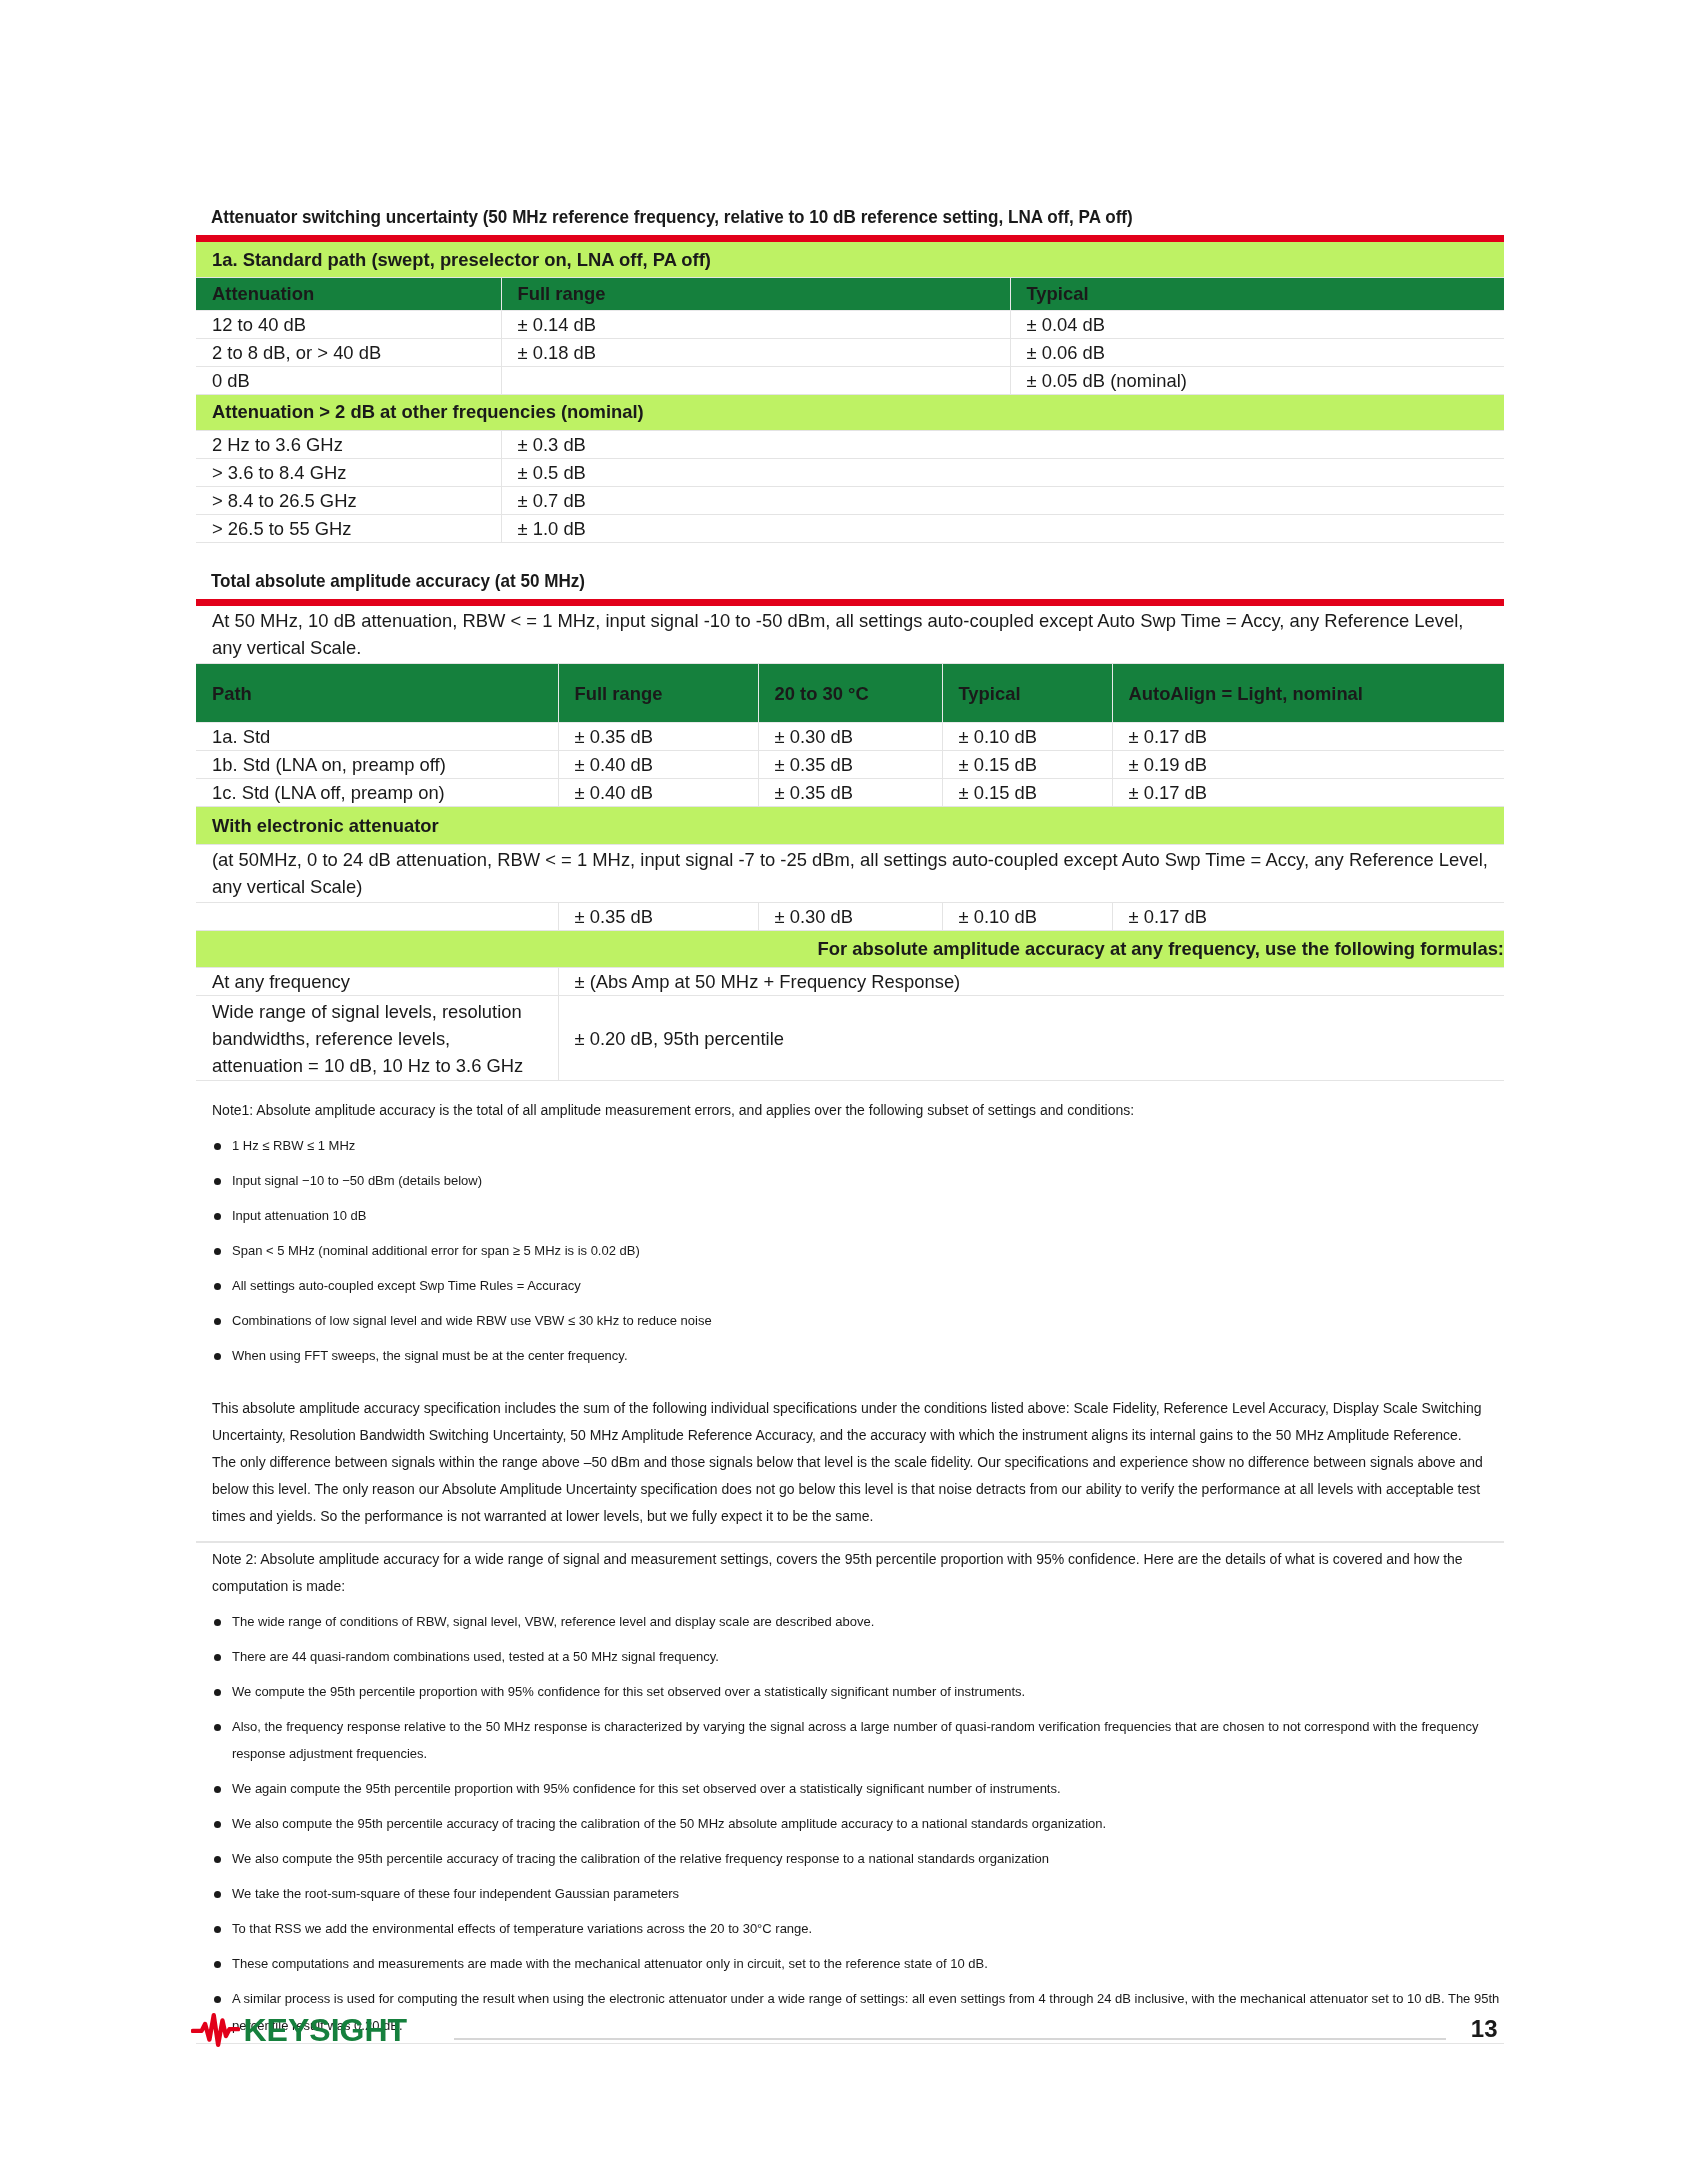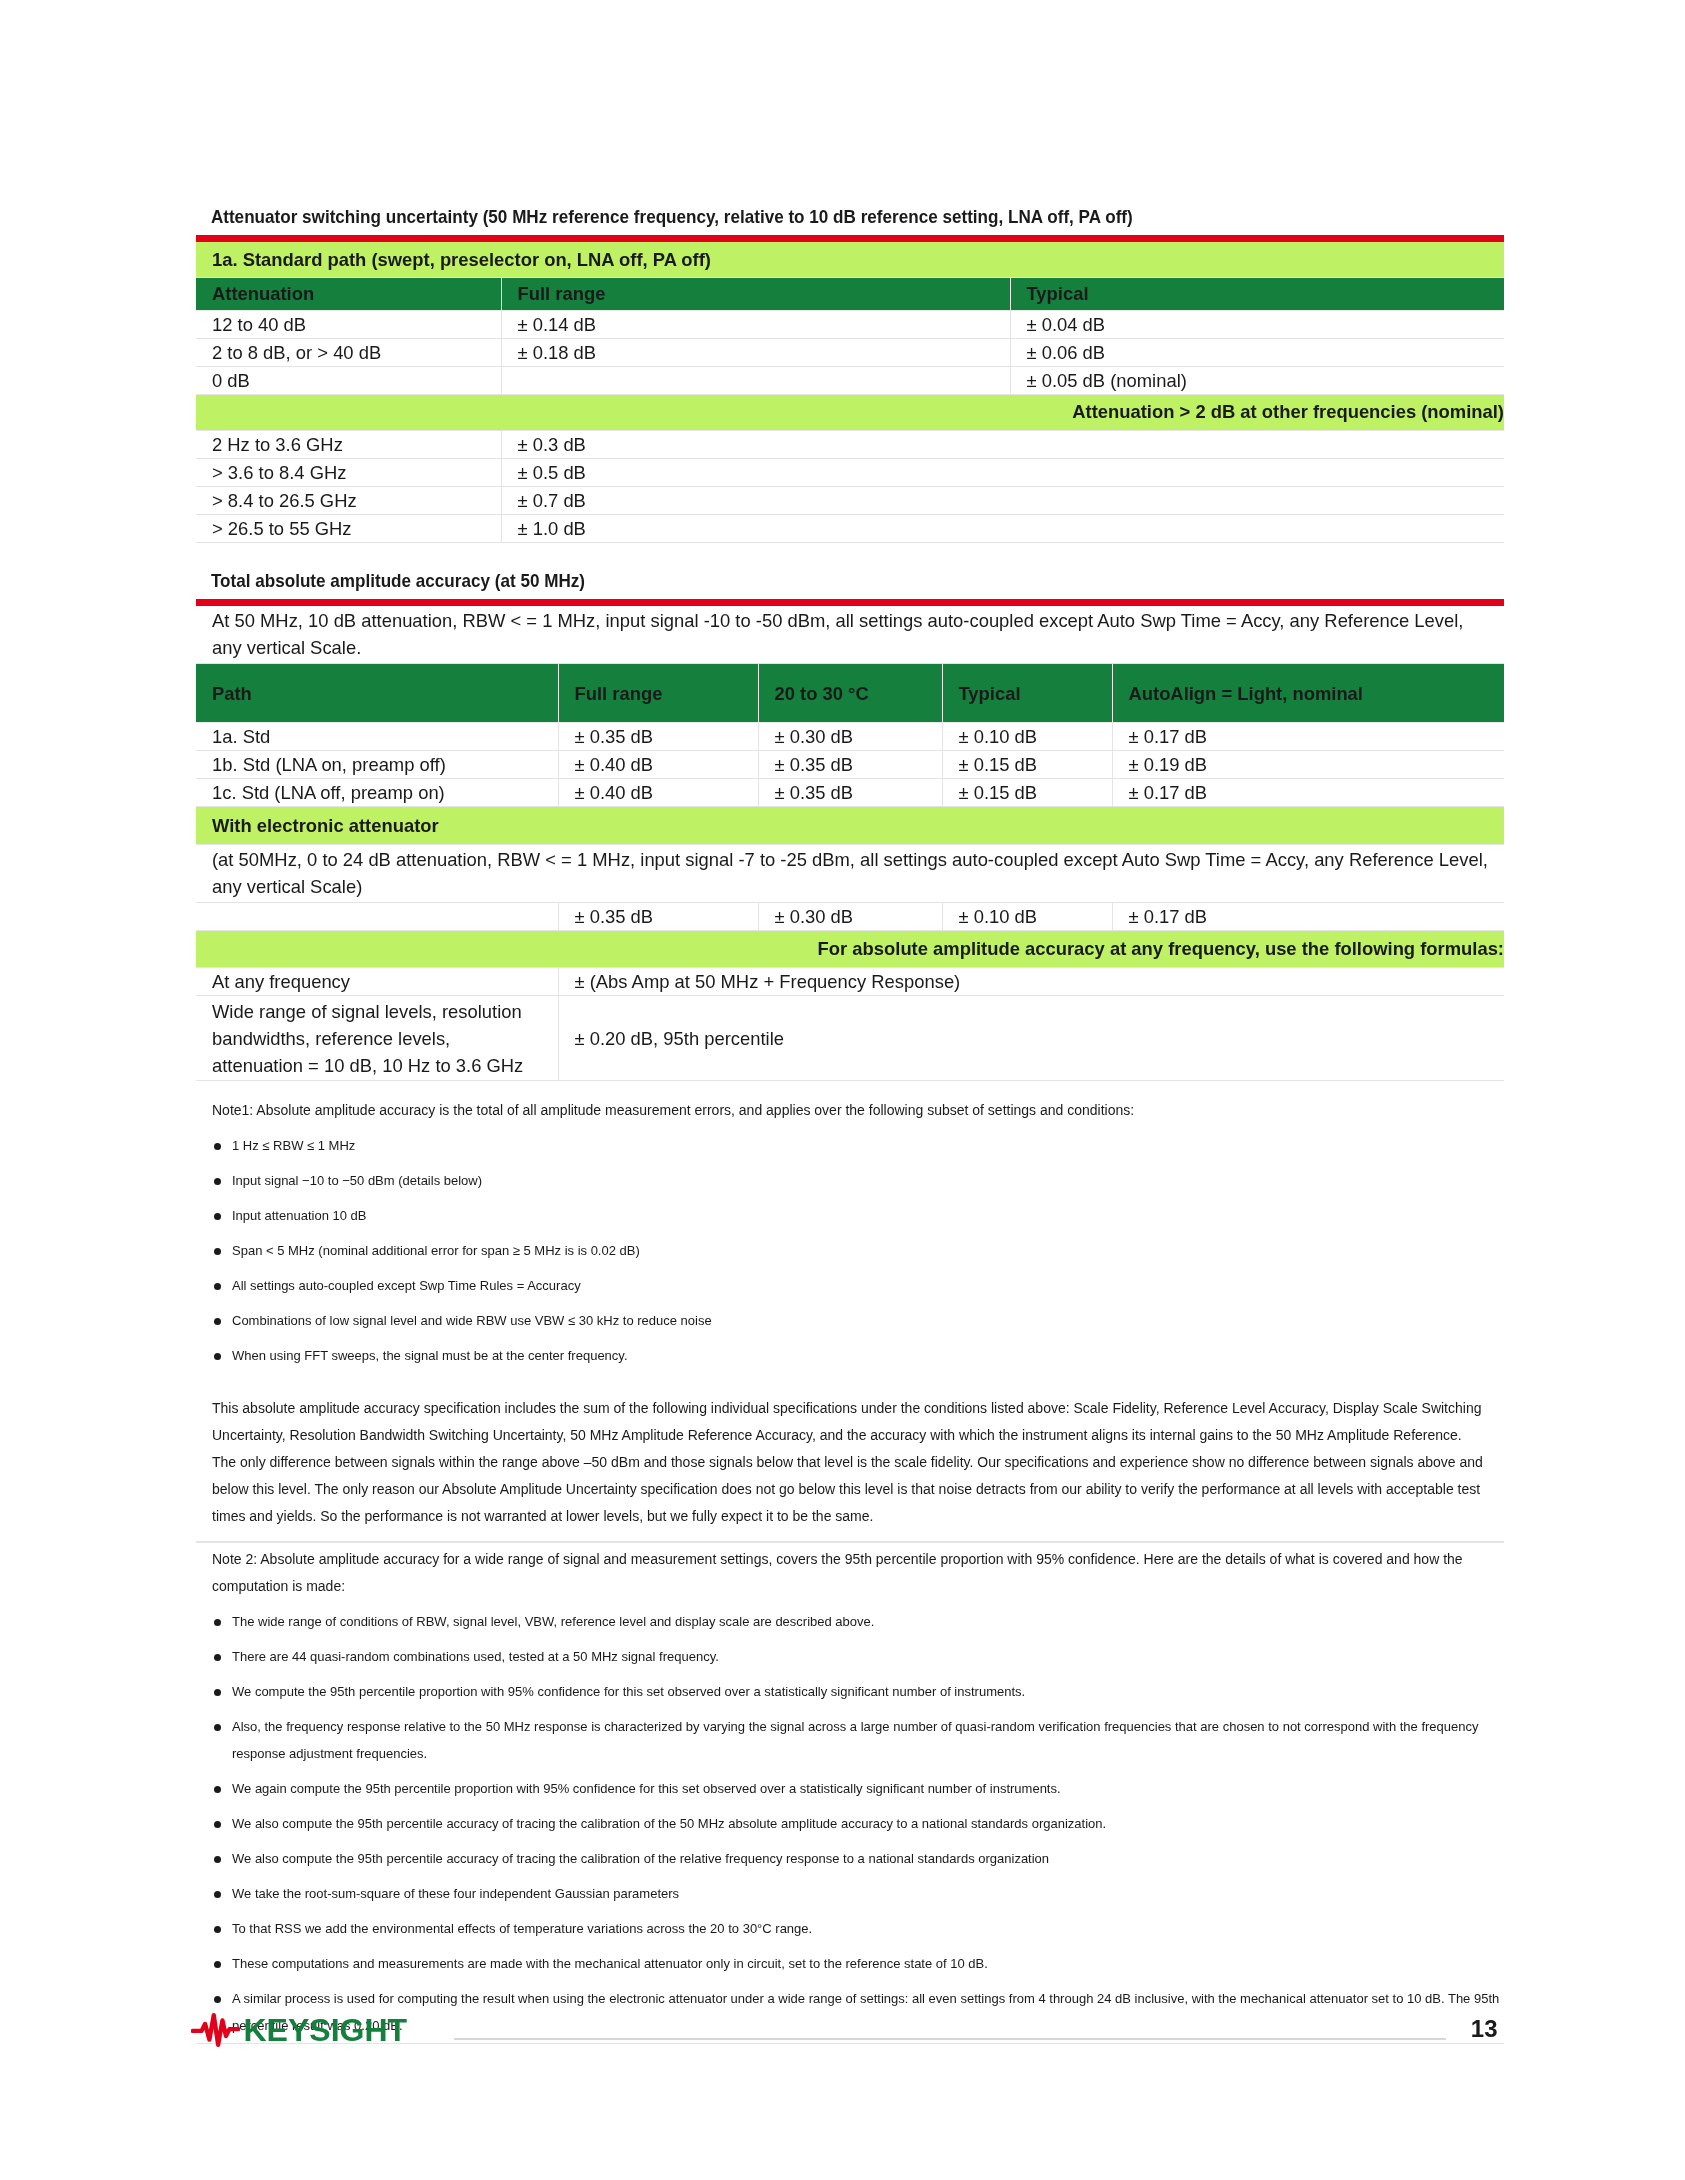"Attenuation > 2 dB at" td { text-align: right -> none }
